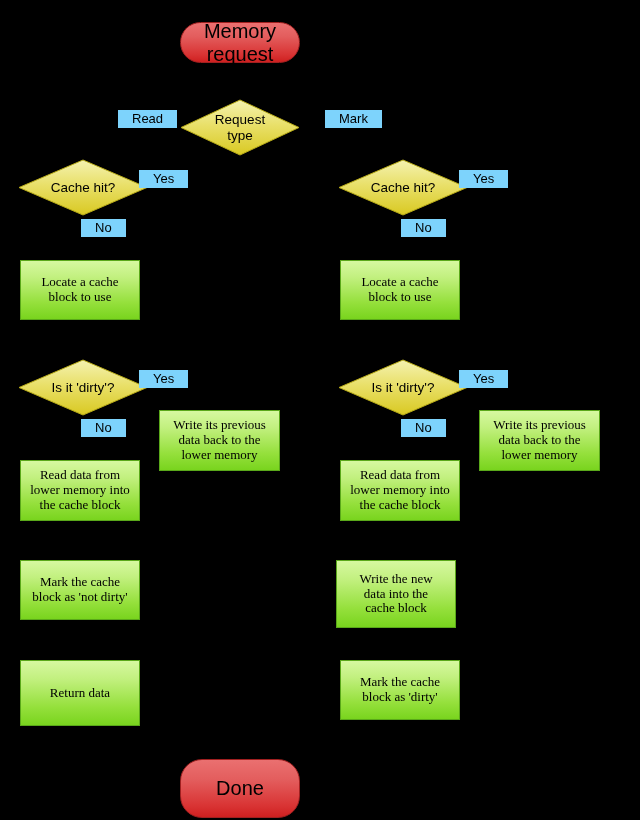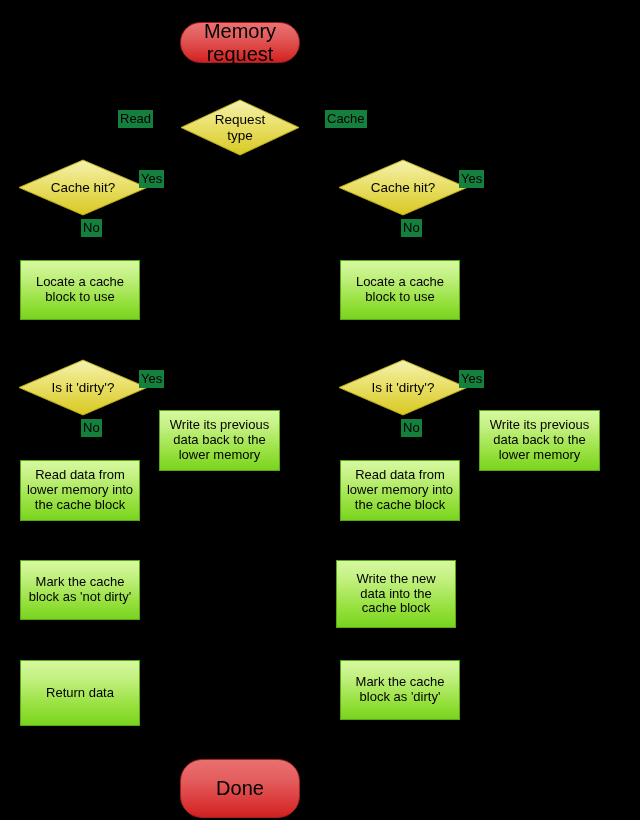"Read" .edge-label { background: #15803d -> #7dd3fc; padding: 0 2px -> 0 14px }
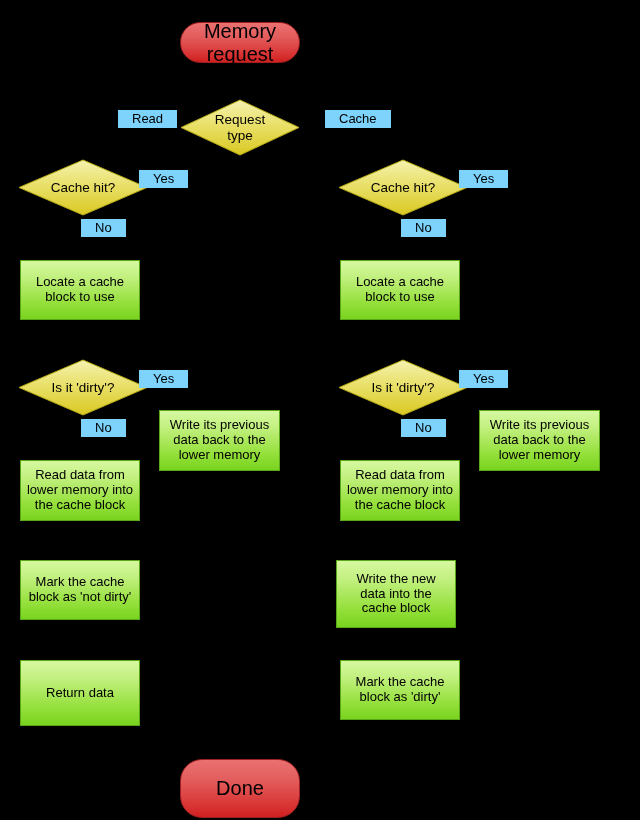"Cache" div.edge-label { text: Cache -> Mark }
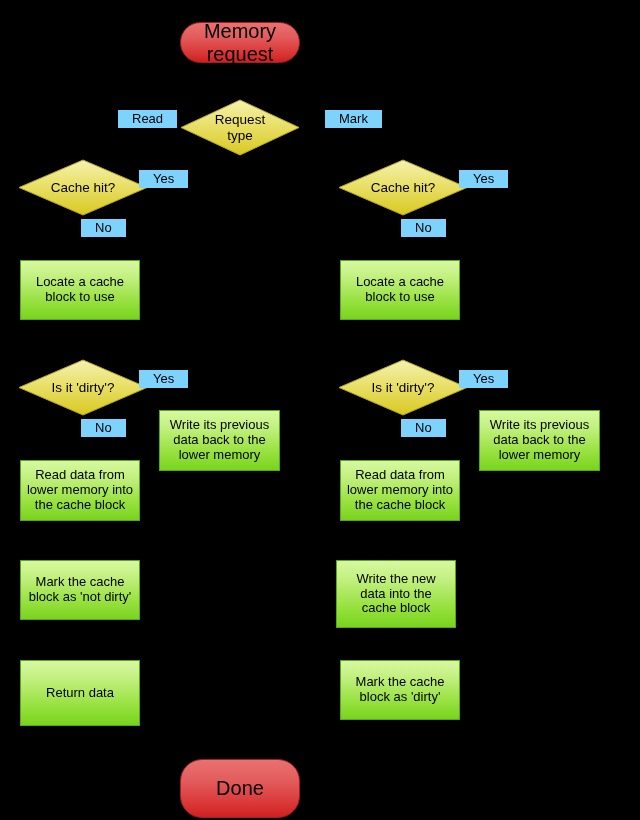"Locate a cache" .proc { font-family: none -> Liberation Serif, serif }
